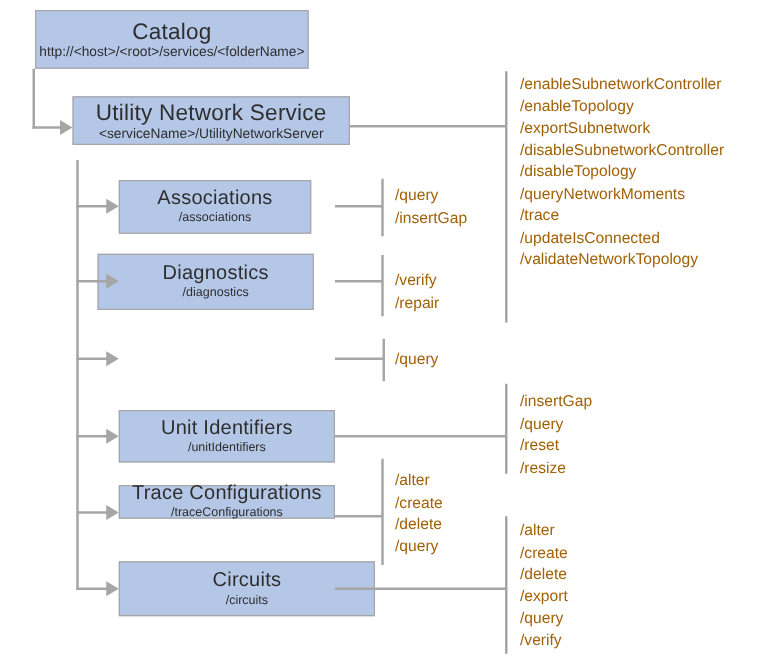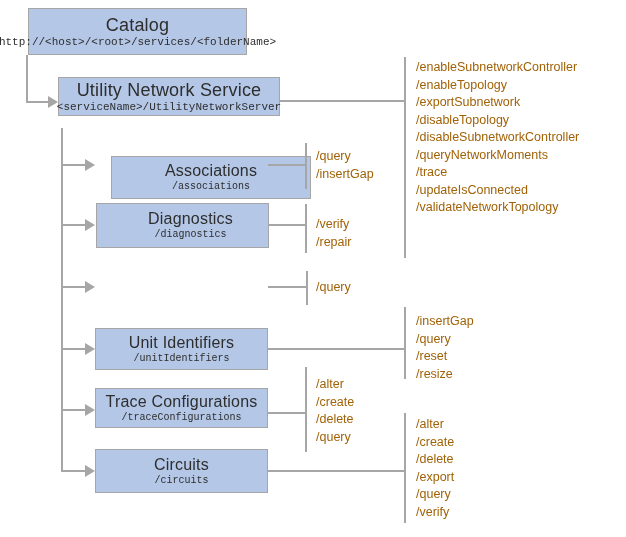"http://<host>/<root>/services/<folderNam" .node .subtitle { font-family: Liberation Mono, monospace -> none }
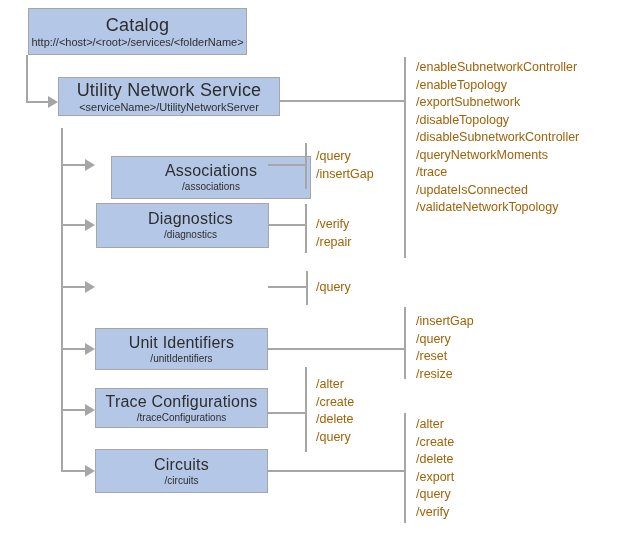"/disableTopology" div { order: before "/disableSubnetworkController" -> after "/disableSubnetworkController" }
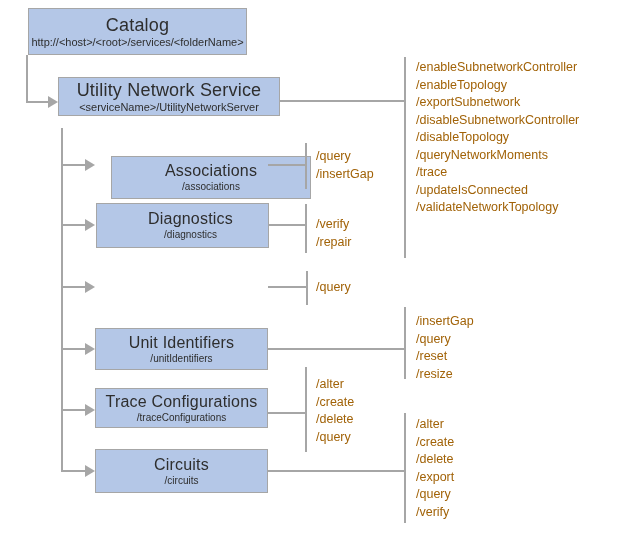"Associations" div.node { margin-left: 16px -> none; top: 156px -> 144px; width: 200px -> 154px }
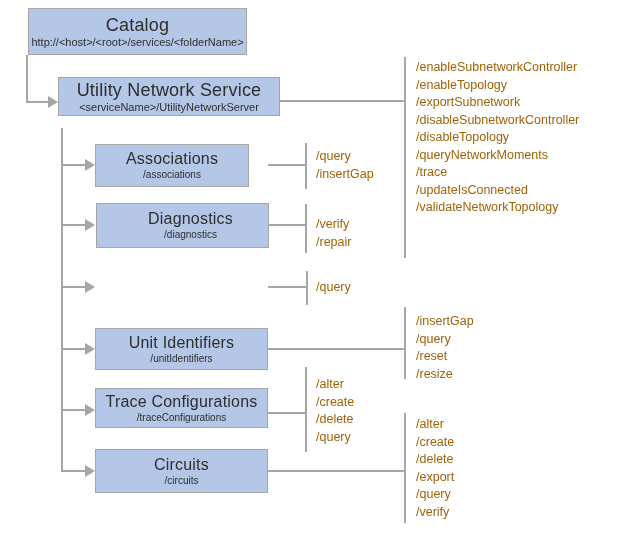"Diagnostics" div.node { left: 96px -> 78px }
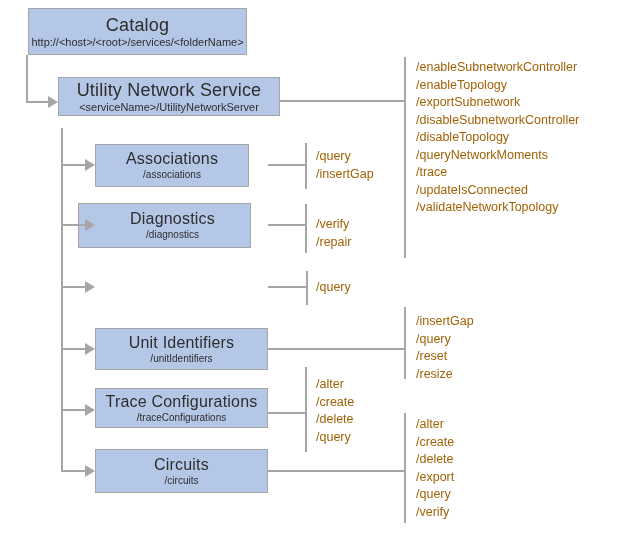"Trace Configurations" div.node { height: 40px -> 27px }
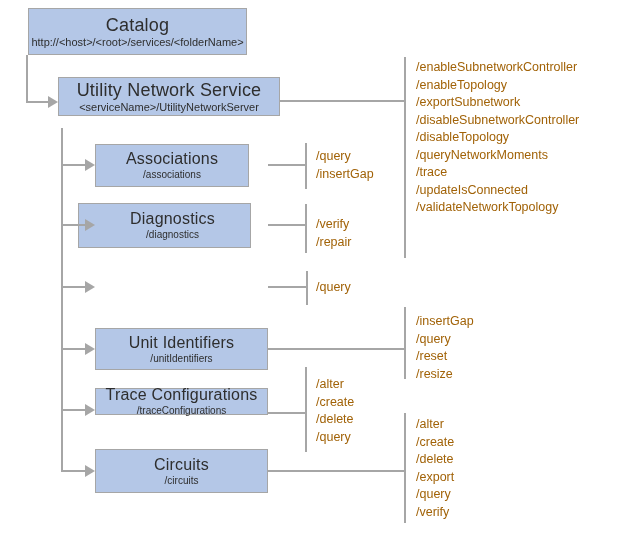"Circuits" div.node { width: 173px -> 205px }
